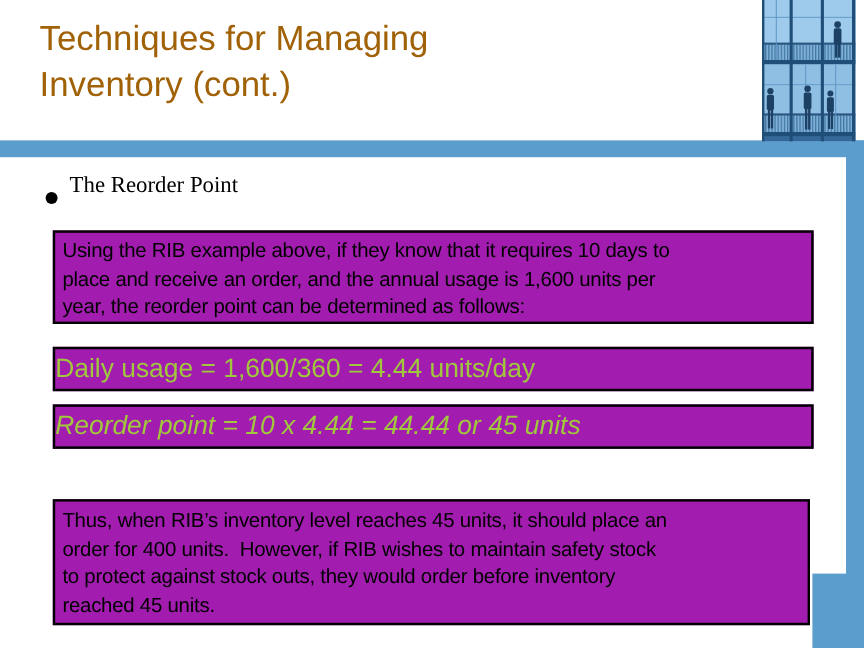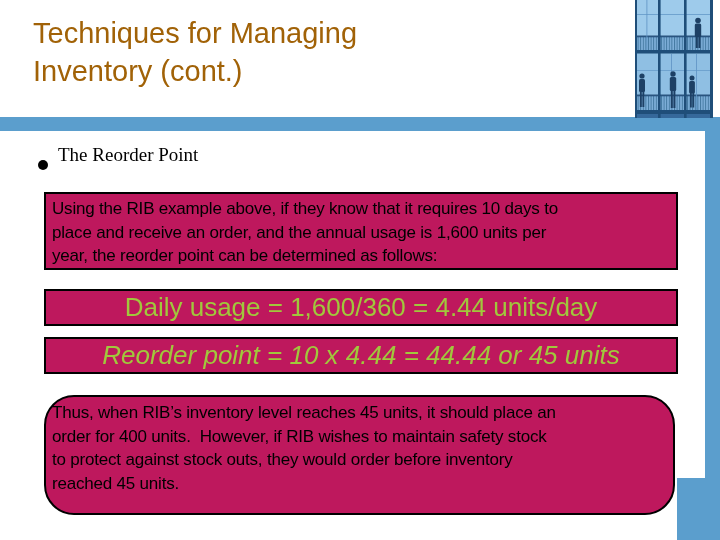"Using the RIB example above," .tbox { background: #be185d -> #a21caf }
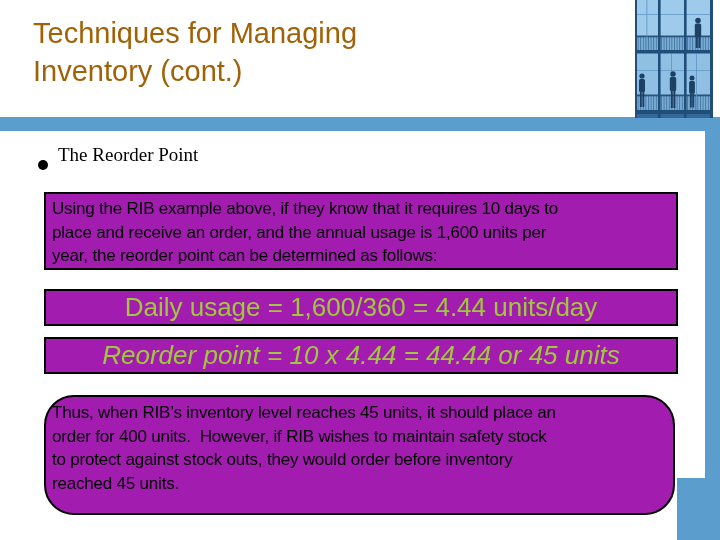"Daily usage = 1,600/360 =" .tbox-formula1, .tbox-formula2 { font-size: 26px -> 22px; text-align: center -> none }
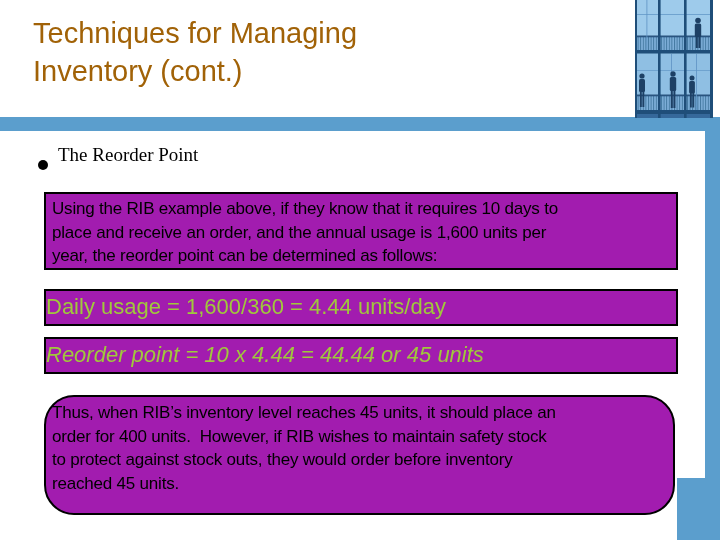"Thus, when RIB’s inventory level" .tbox-conclusion { border-radius: 30px -> none; height: 120px -> 105px; top: 395px -> 416px }
